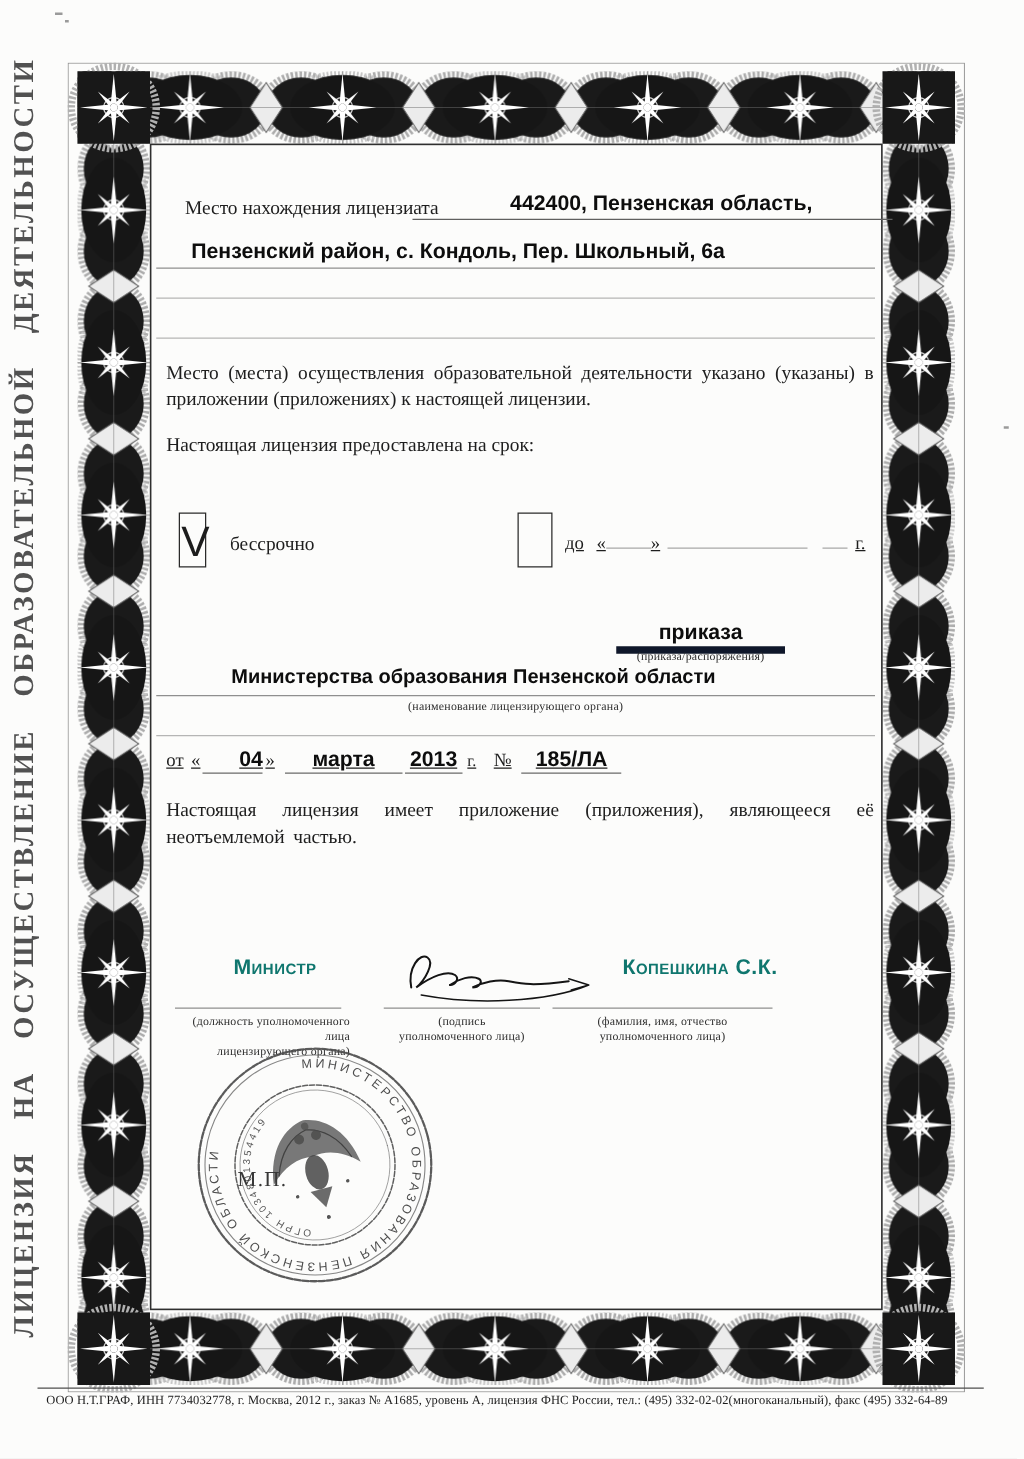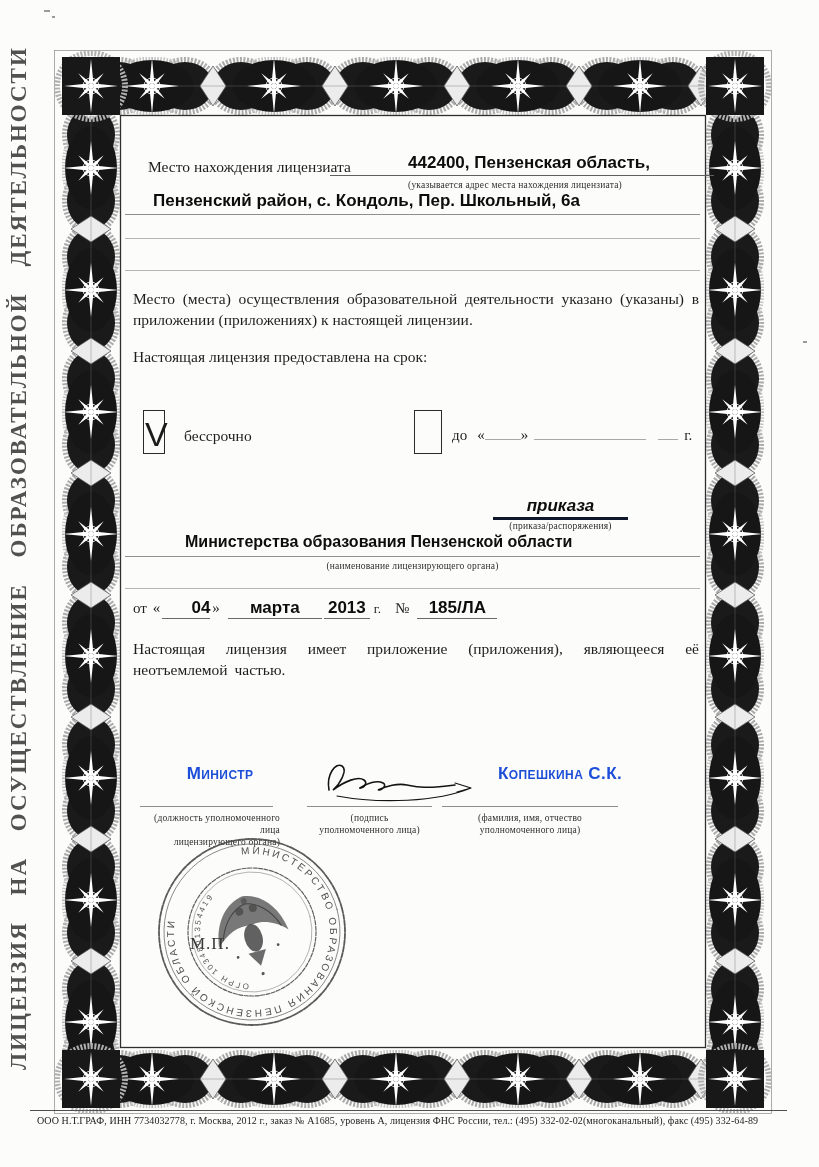"(указывается адрес места нахождения" div.abs { html: <div>(указывается адрес места нахождения лицензиата)</div> -> none }
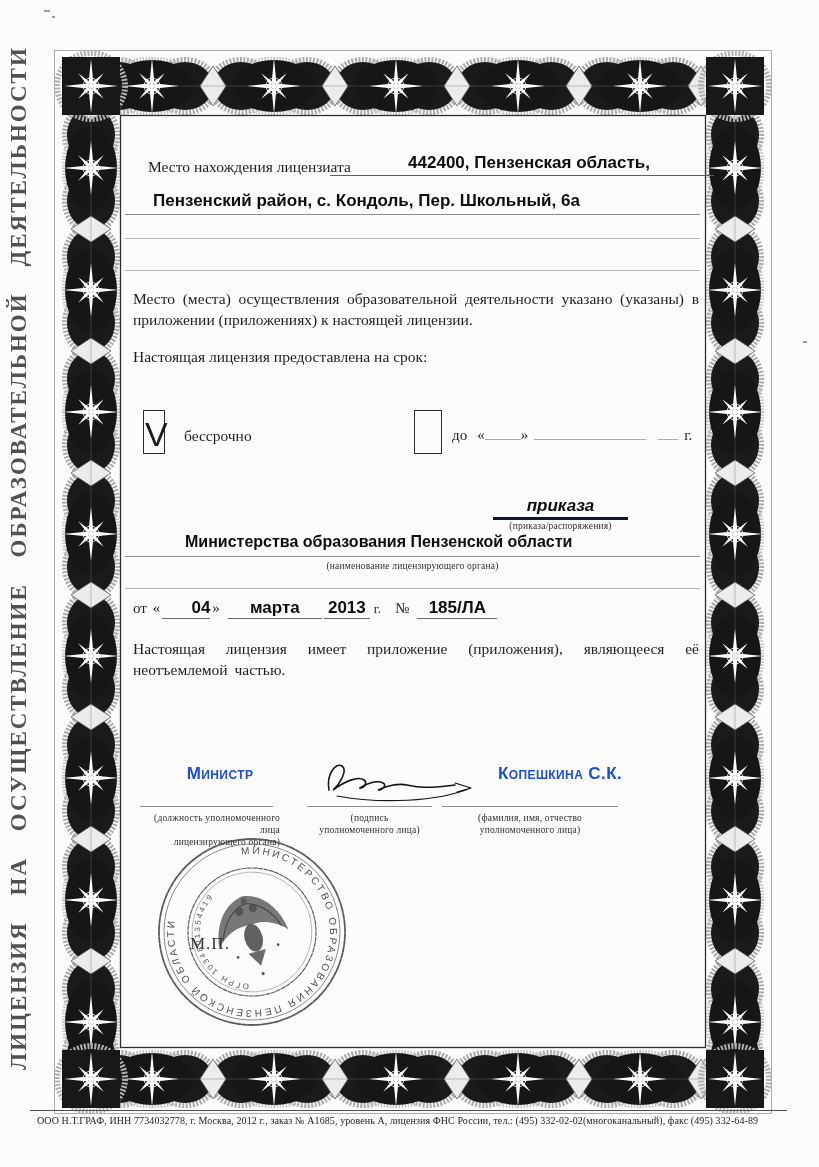"до" .row { text-decoration: none -> underline }
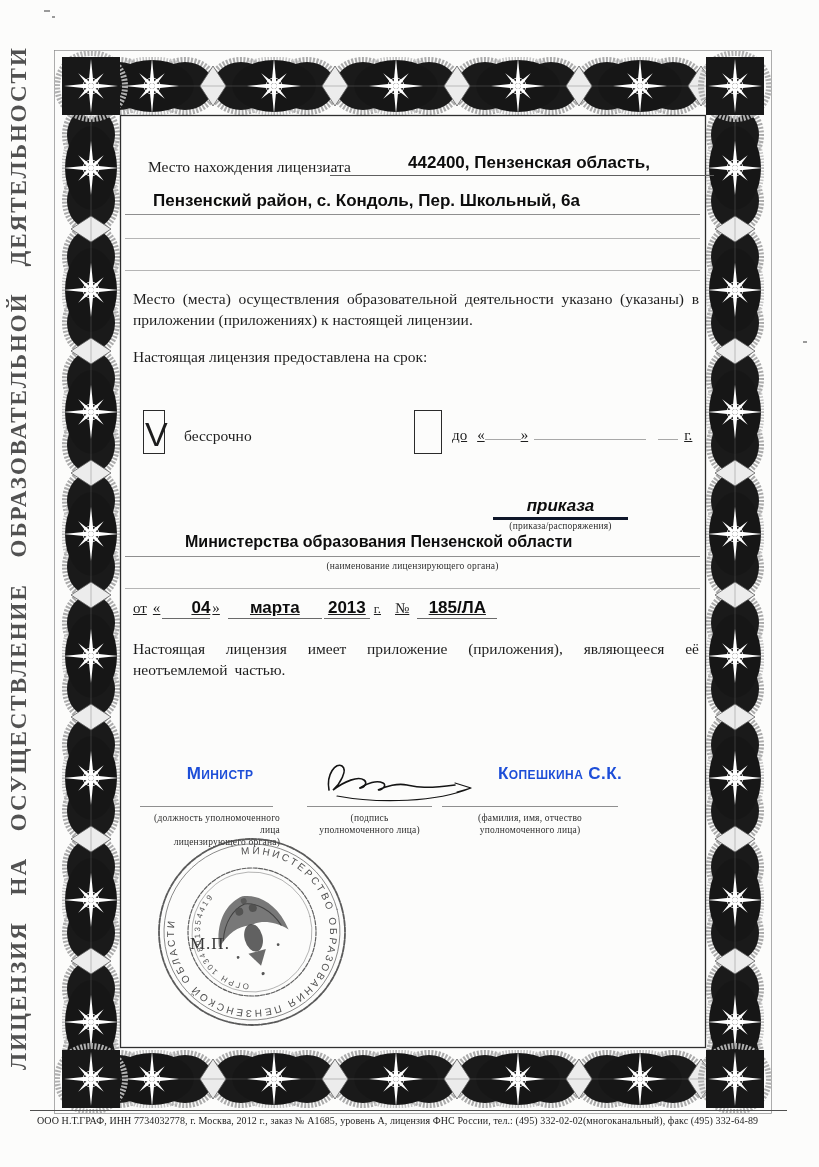"приказа" div.abs { border-bottom: 3px solid #0f172a -> 6px solid #0f172a; font-style: italic -> none }
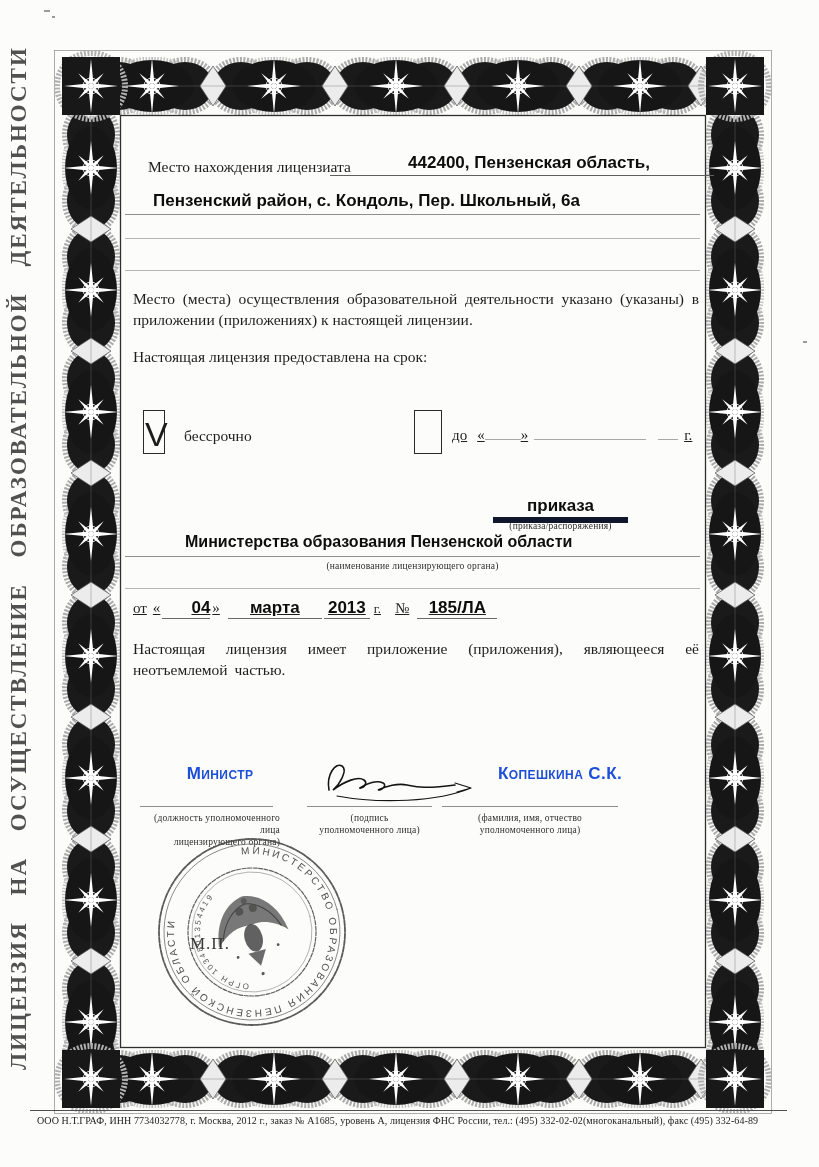"Министр" .smallcaps { color: #1d4ed8 -> #0f766e }
